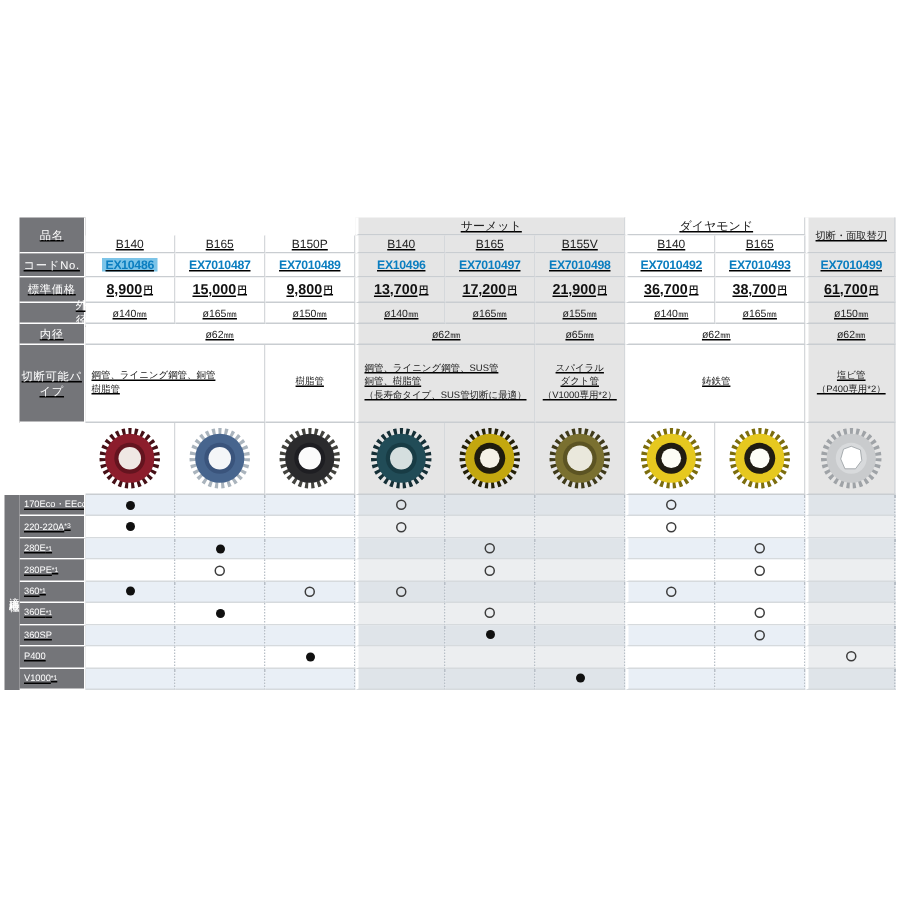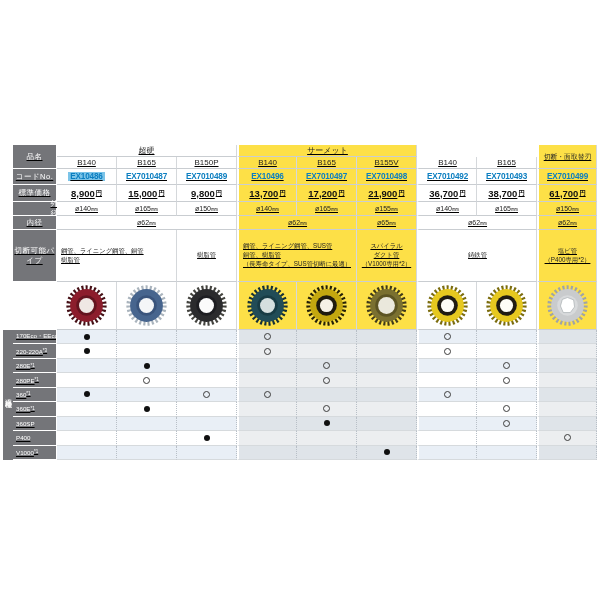"超硬" div.tc { html: <div>超硬</div> -> none }
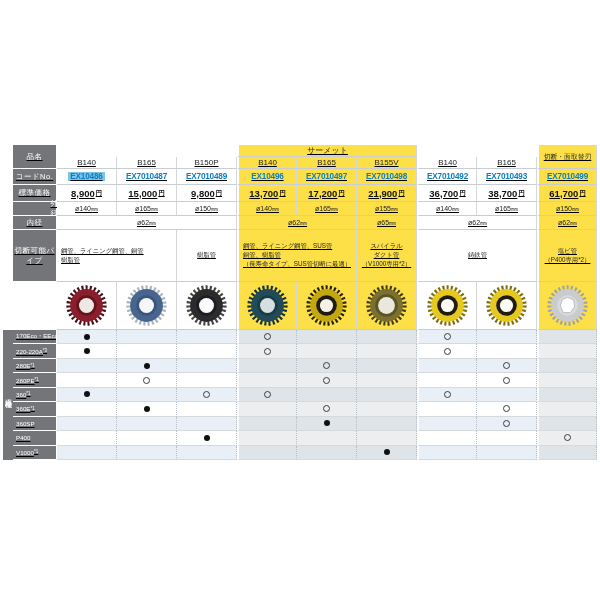"サーメット" .gray { background: #fde047 -> #e5e5e5 }
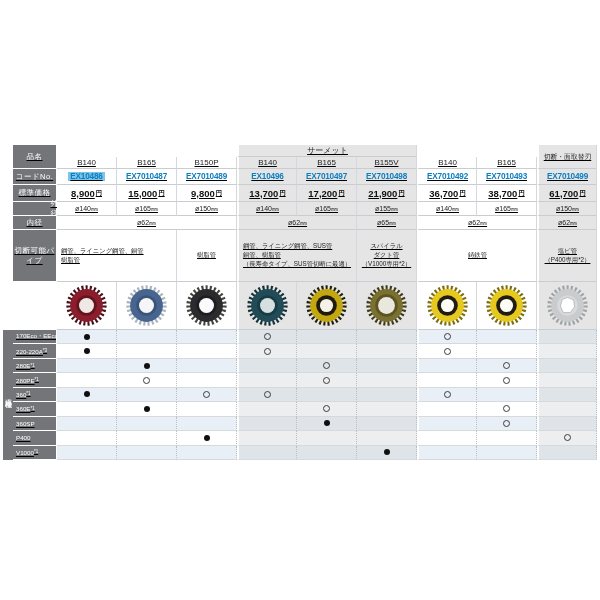"ダイヤモンド" div.tc { html: none -> <div>ダイヤモンド</div> }
